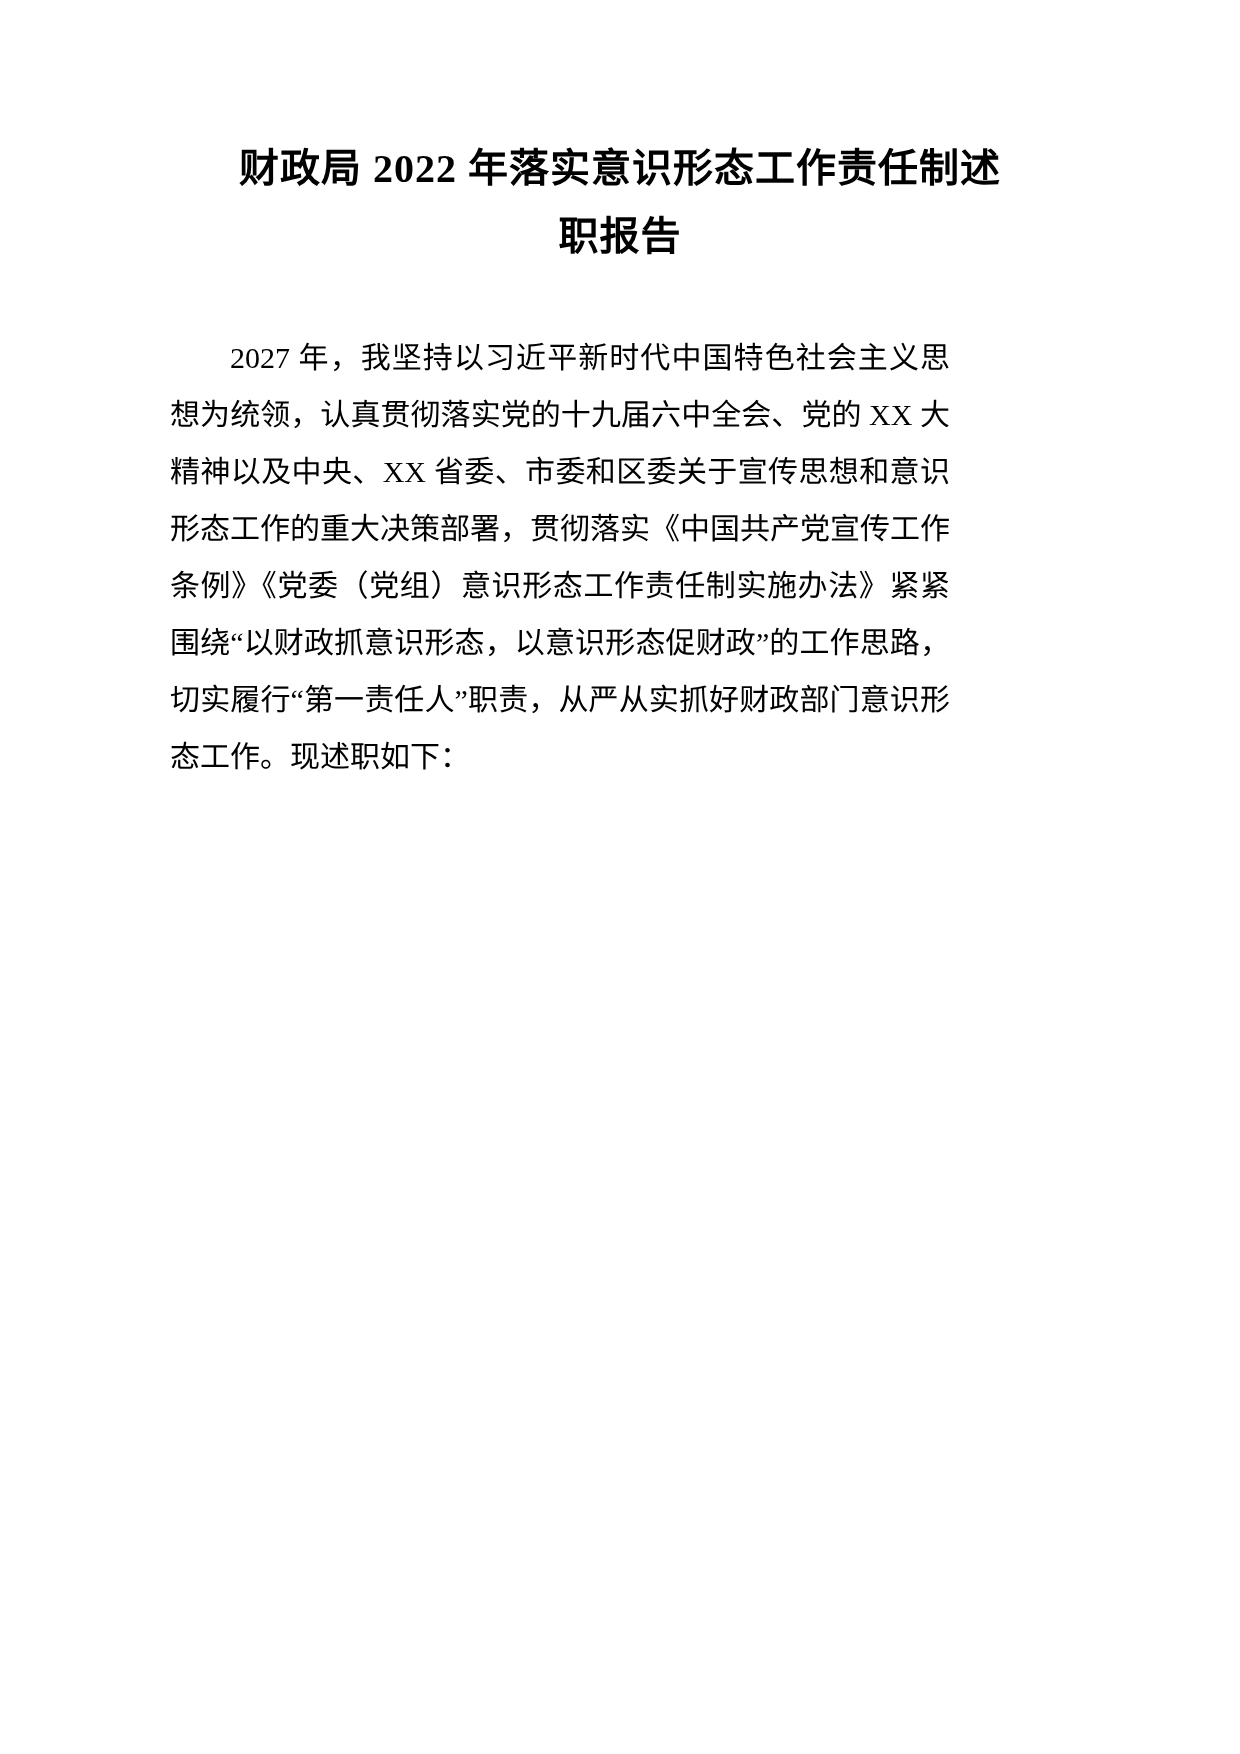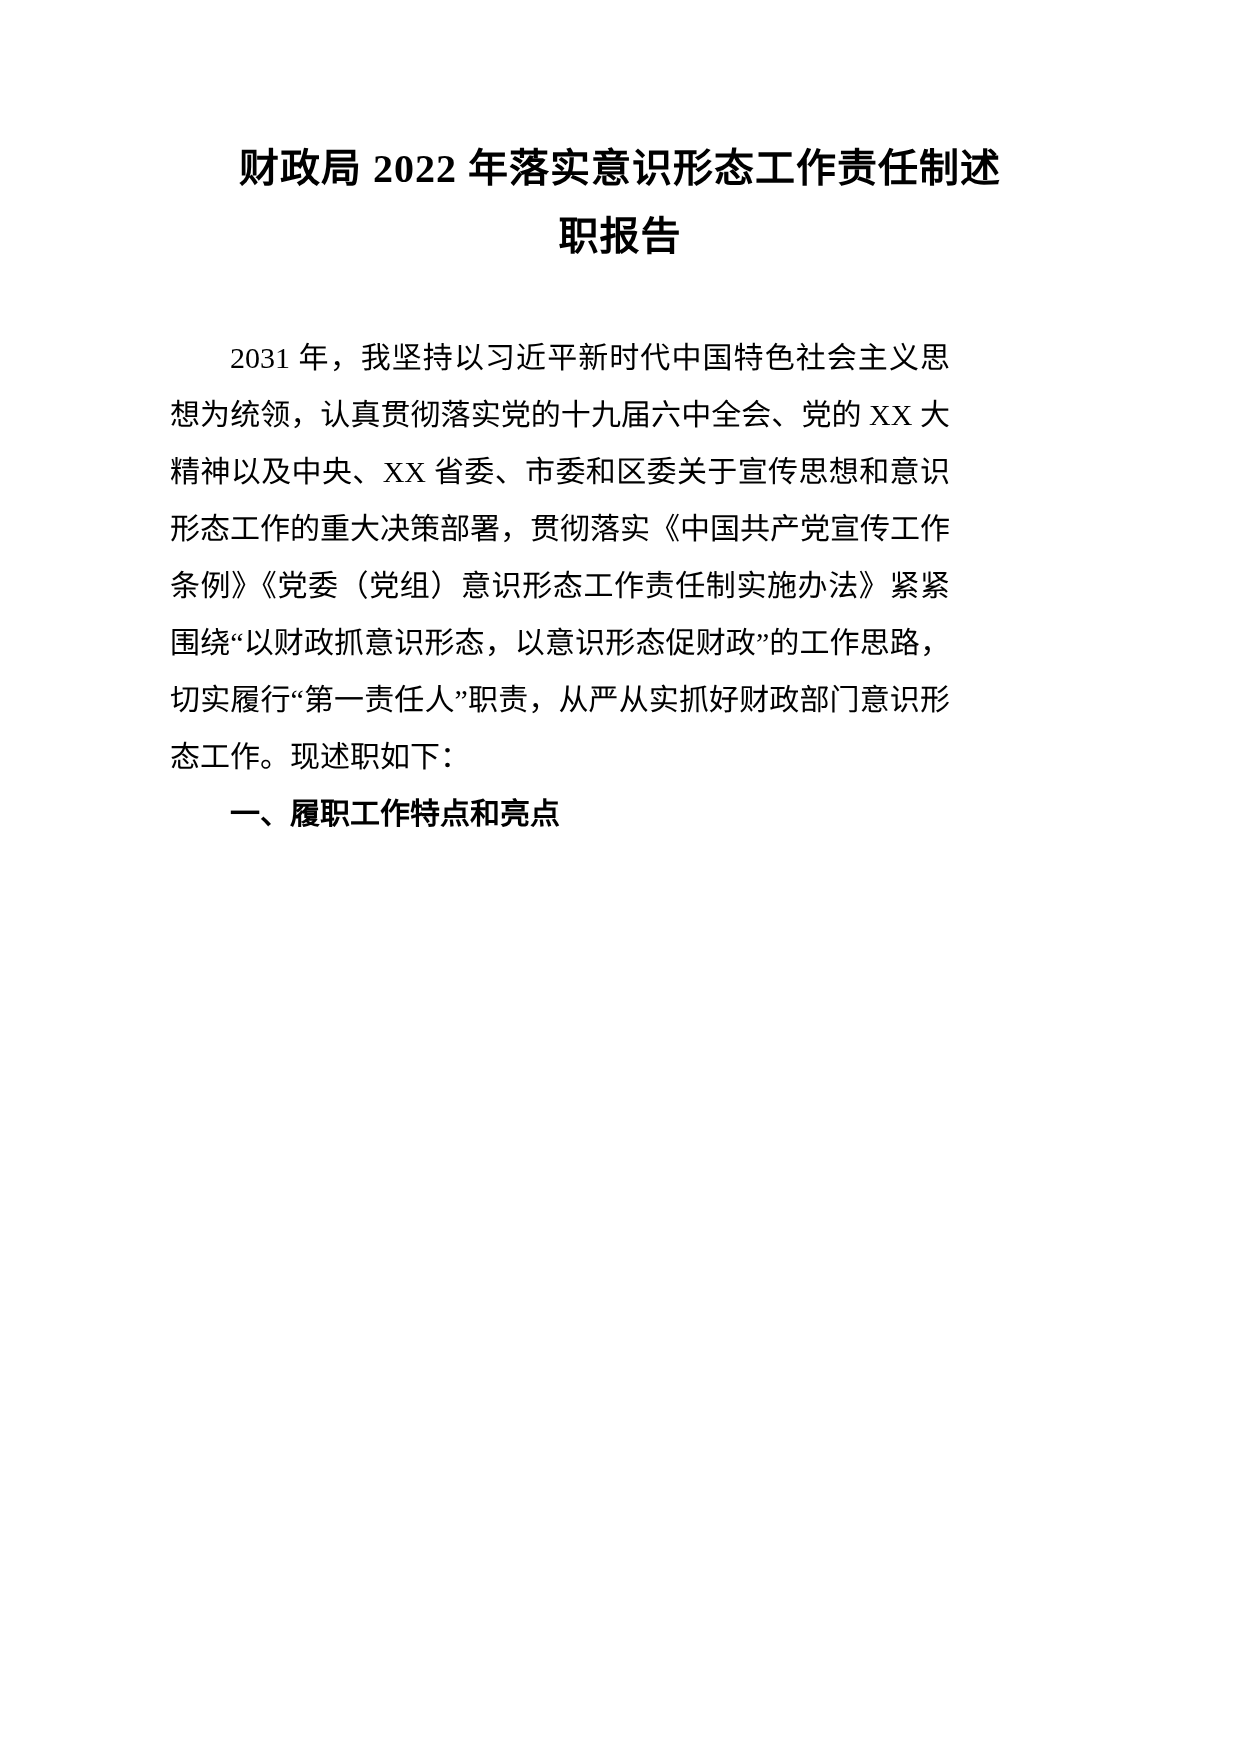"2031" p.para { text: 2031 -> 2027 }
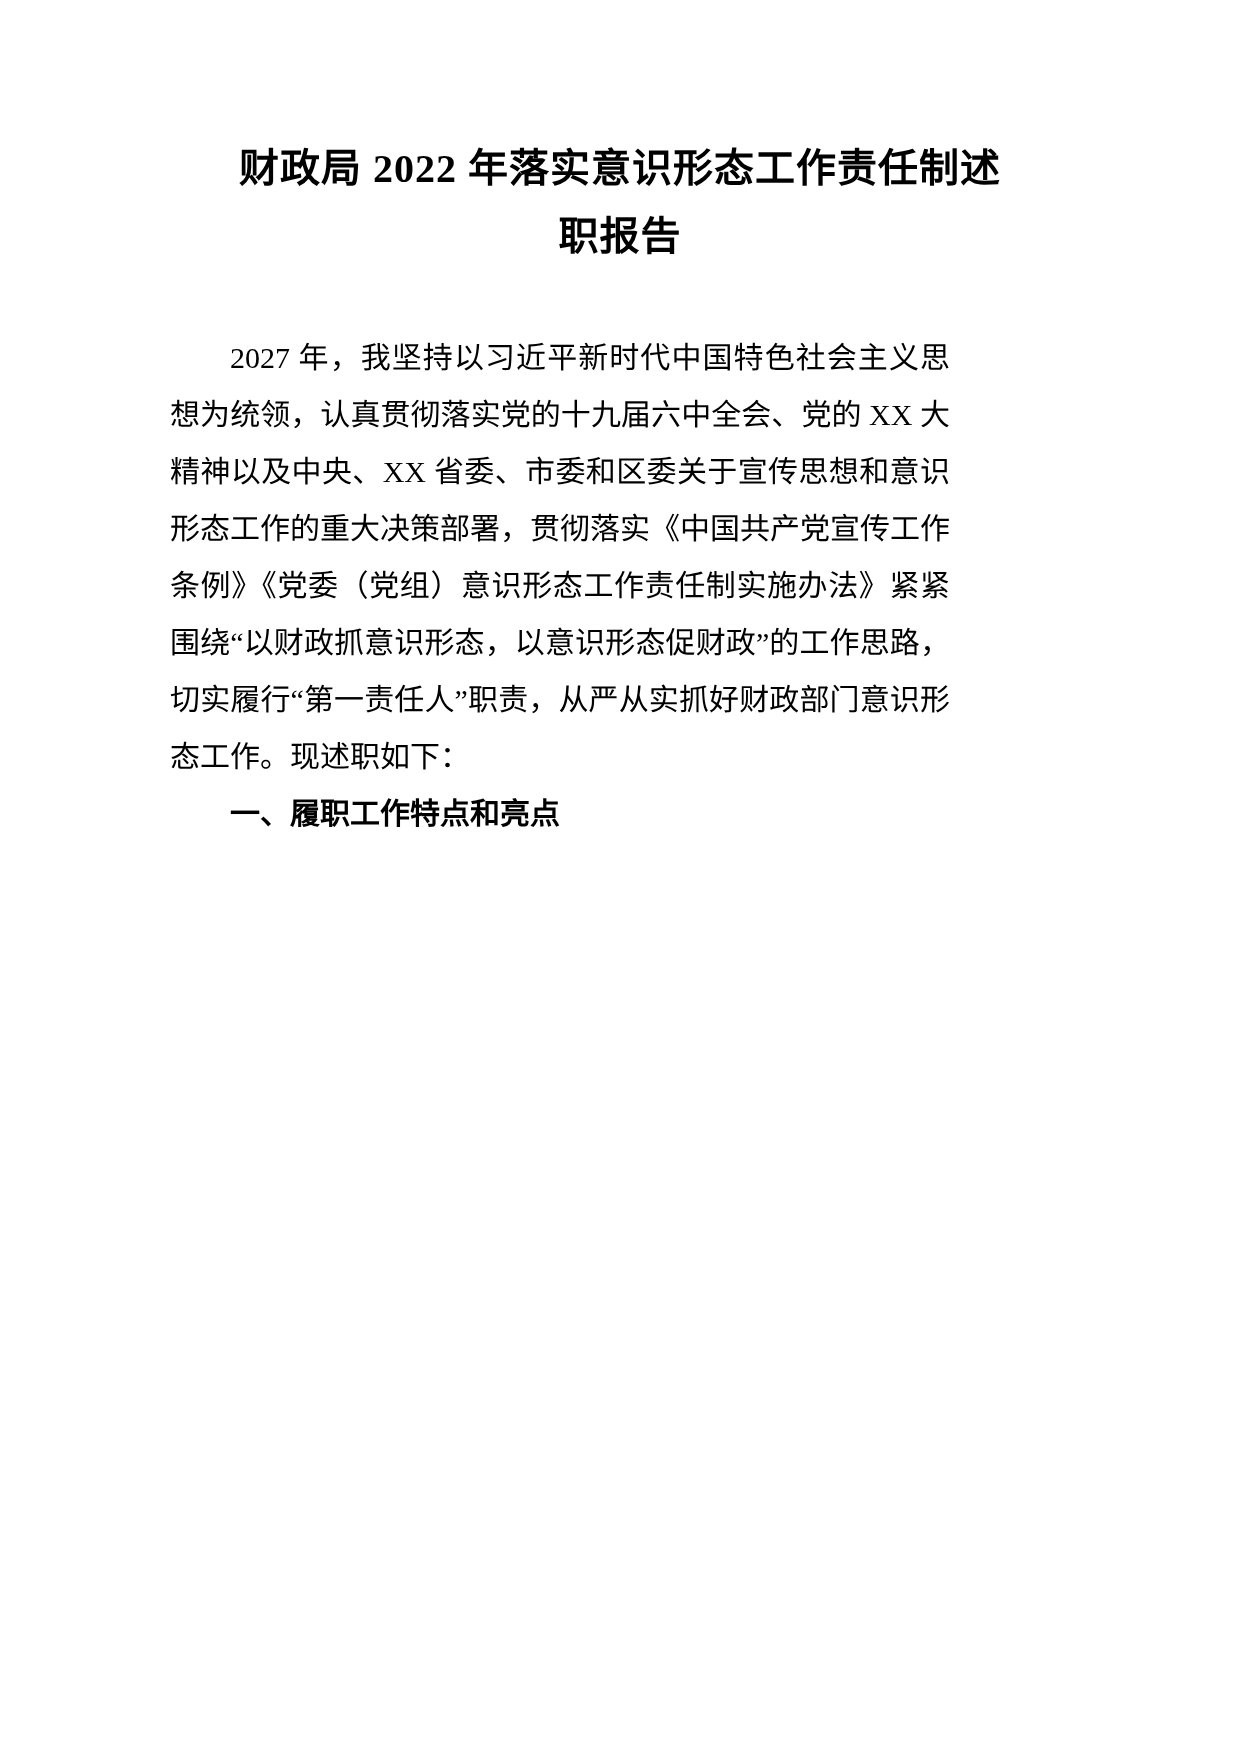"一、履职工作特点和亮点" p.section-heading { html: <p>一、履职工作特点和亮点</p> -> none }
